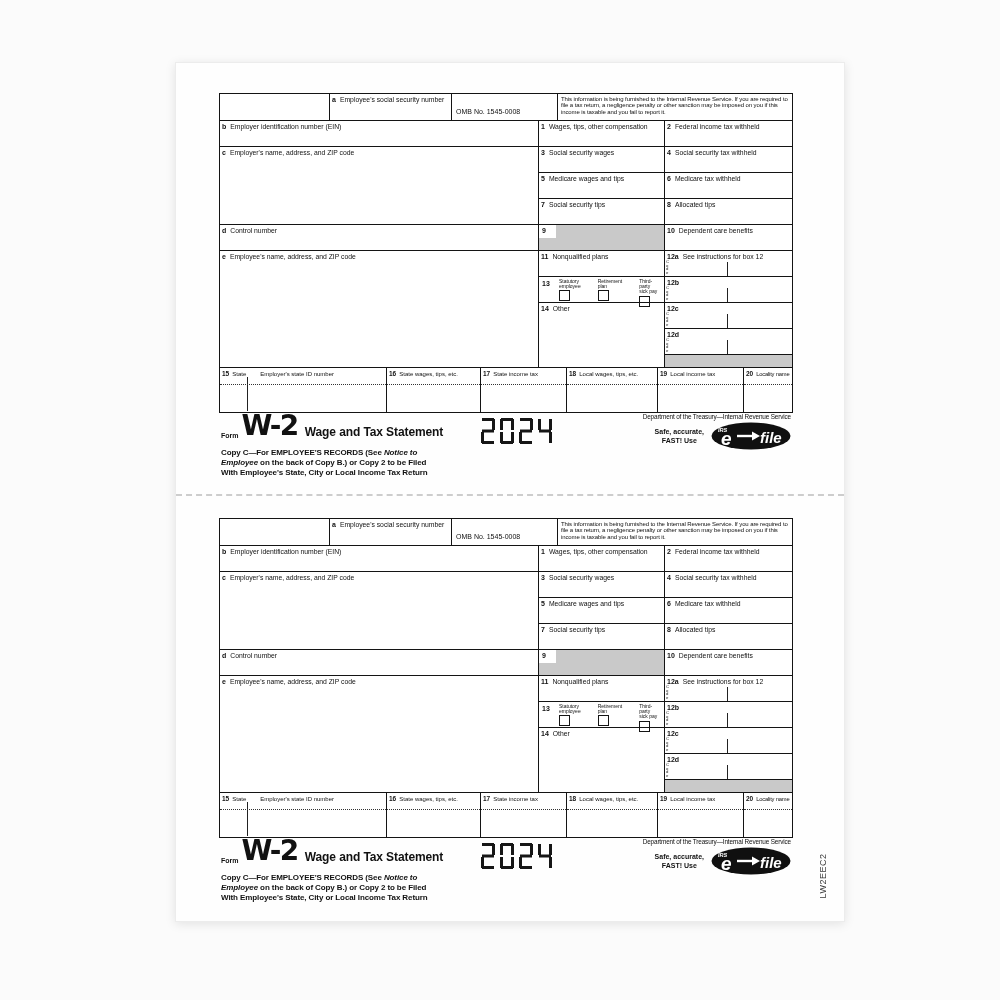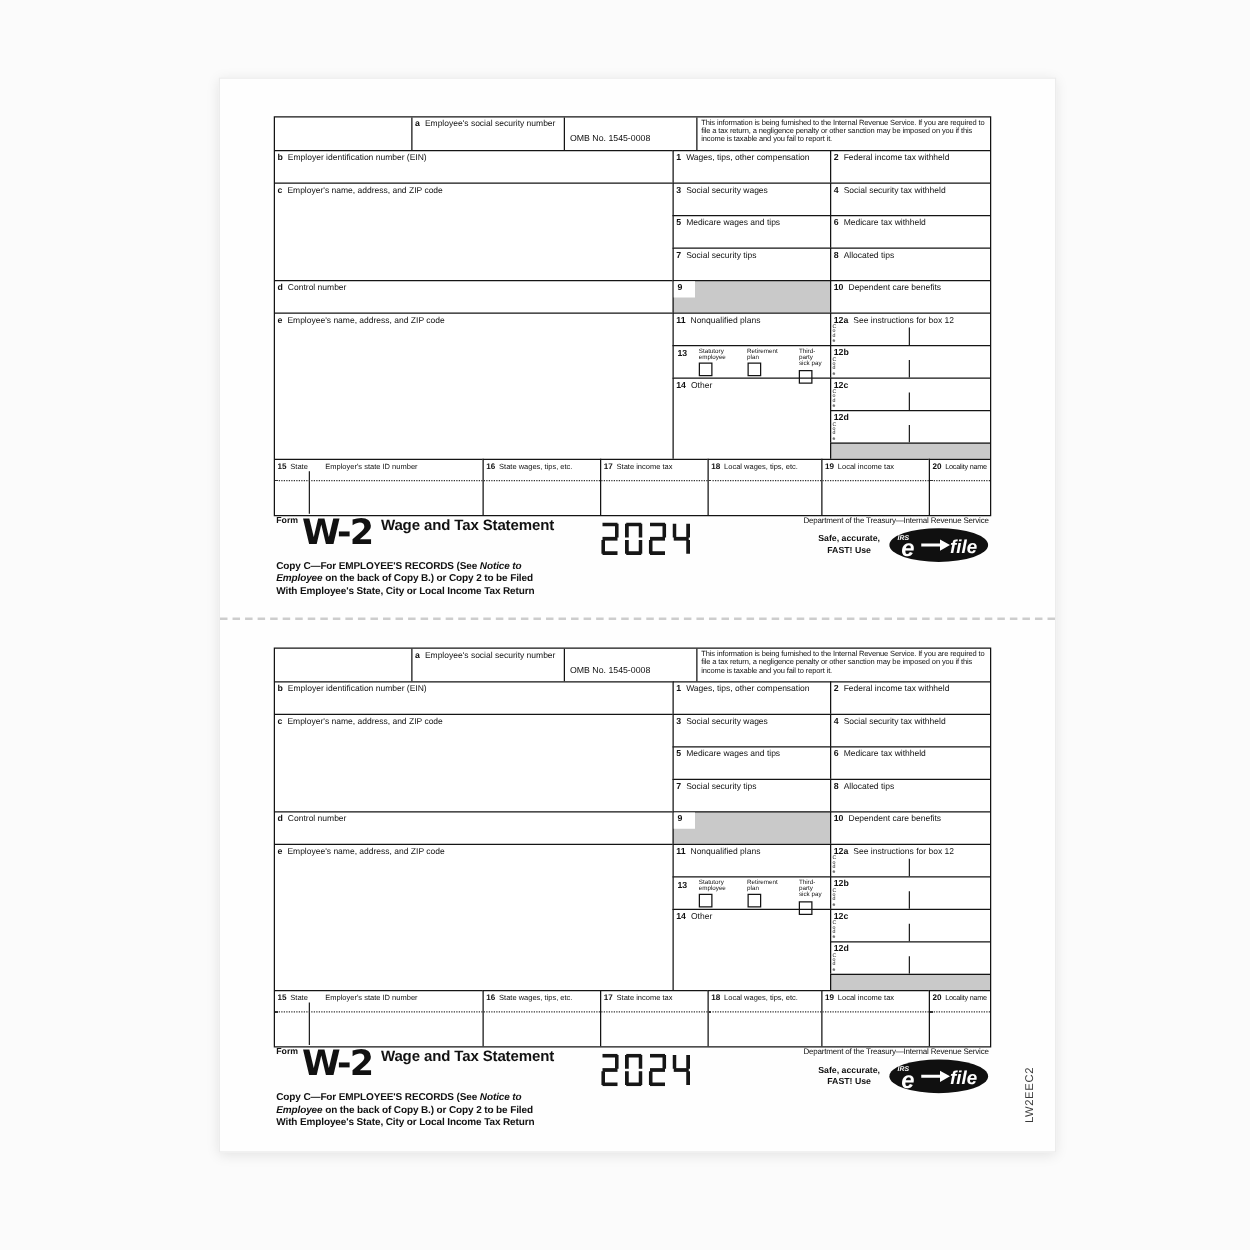"W-2" .titleline { align-items: flex-start -> flex-end }
